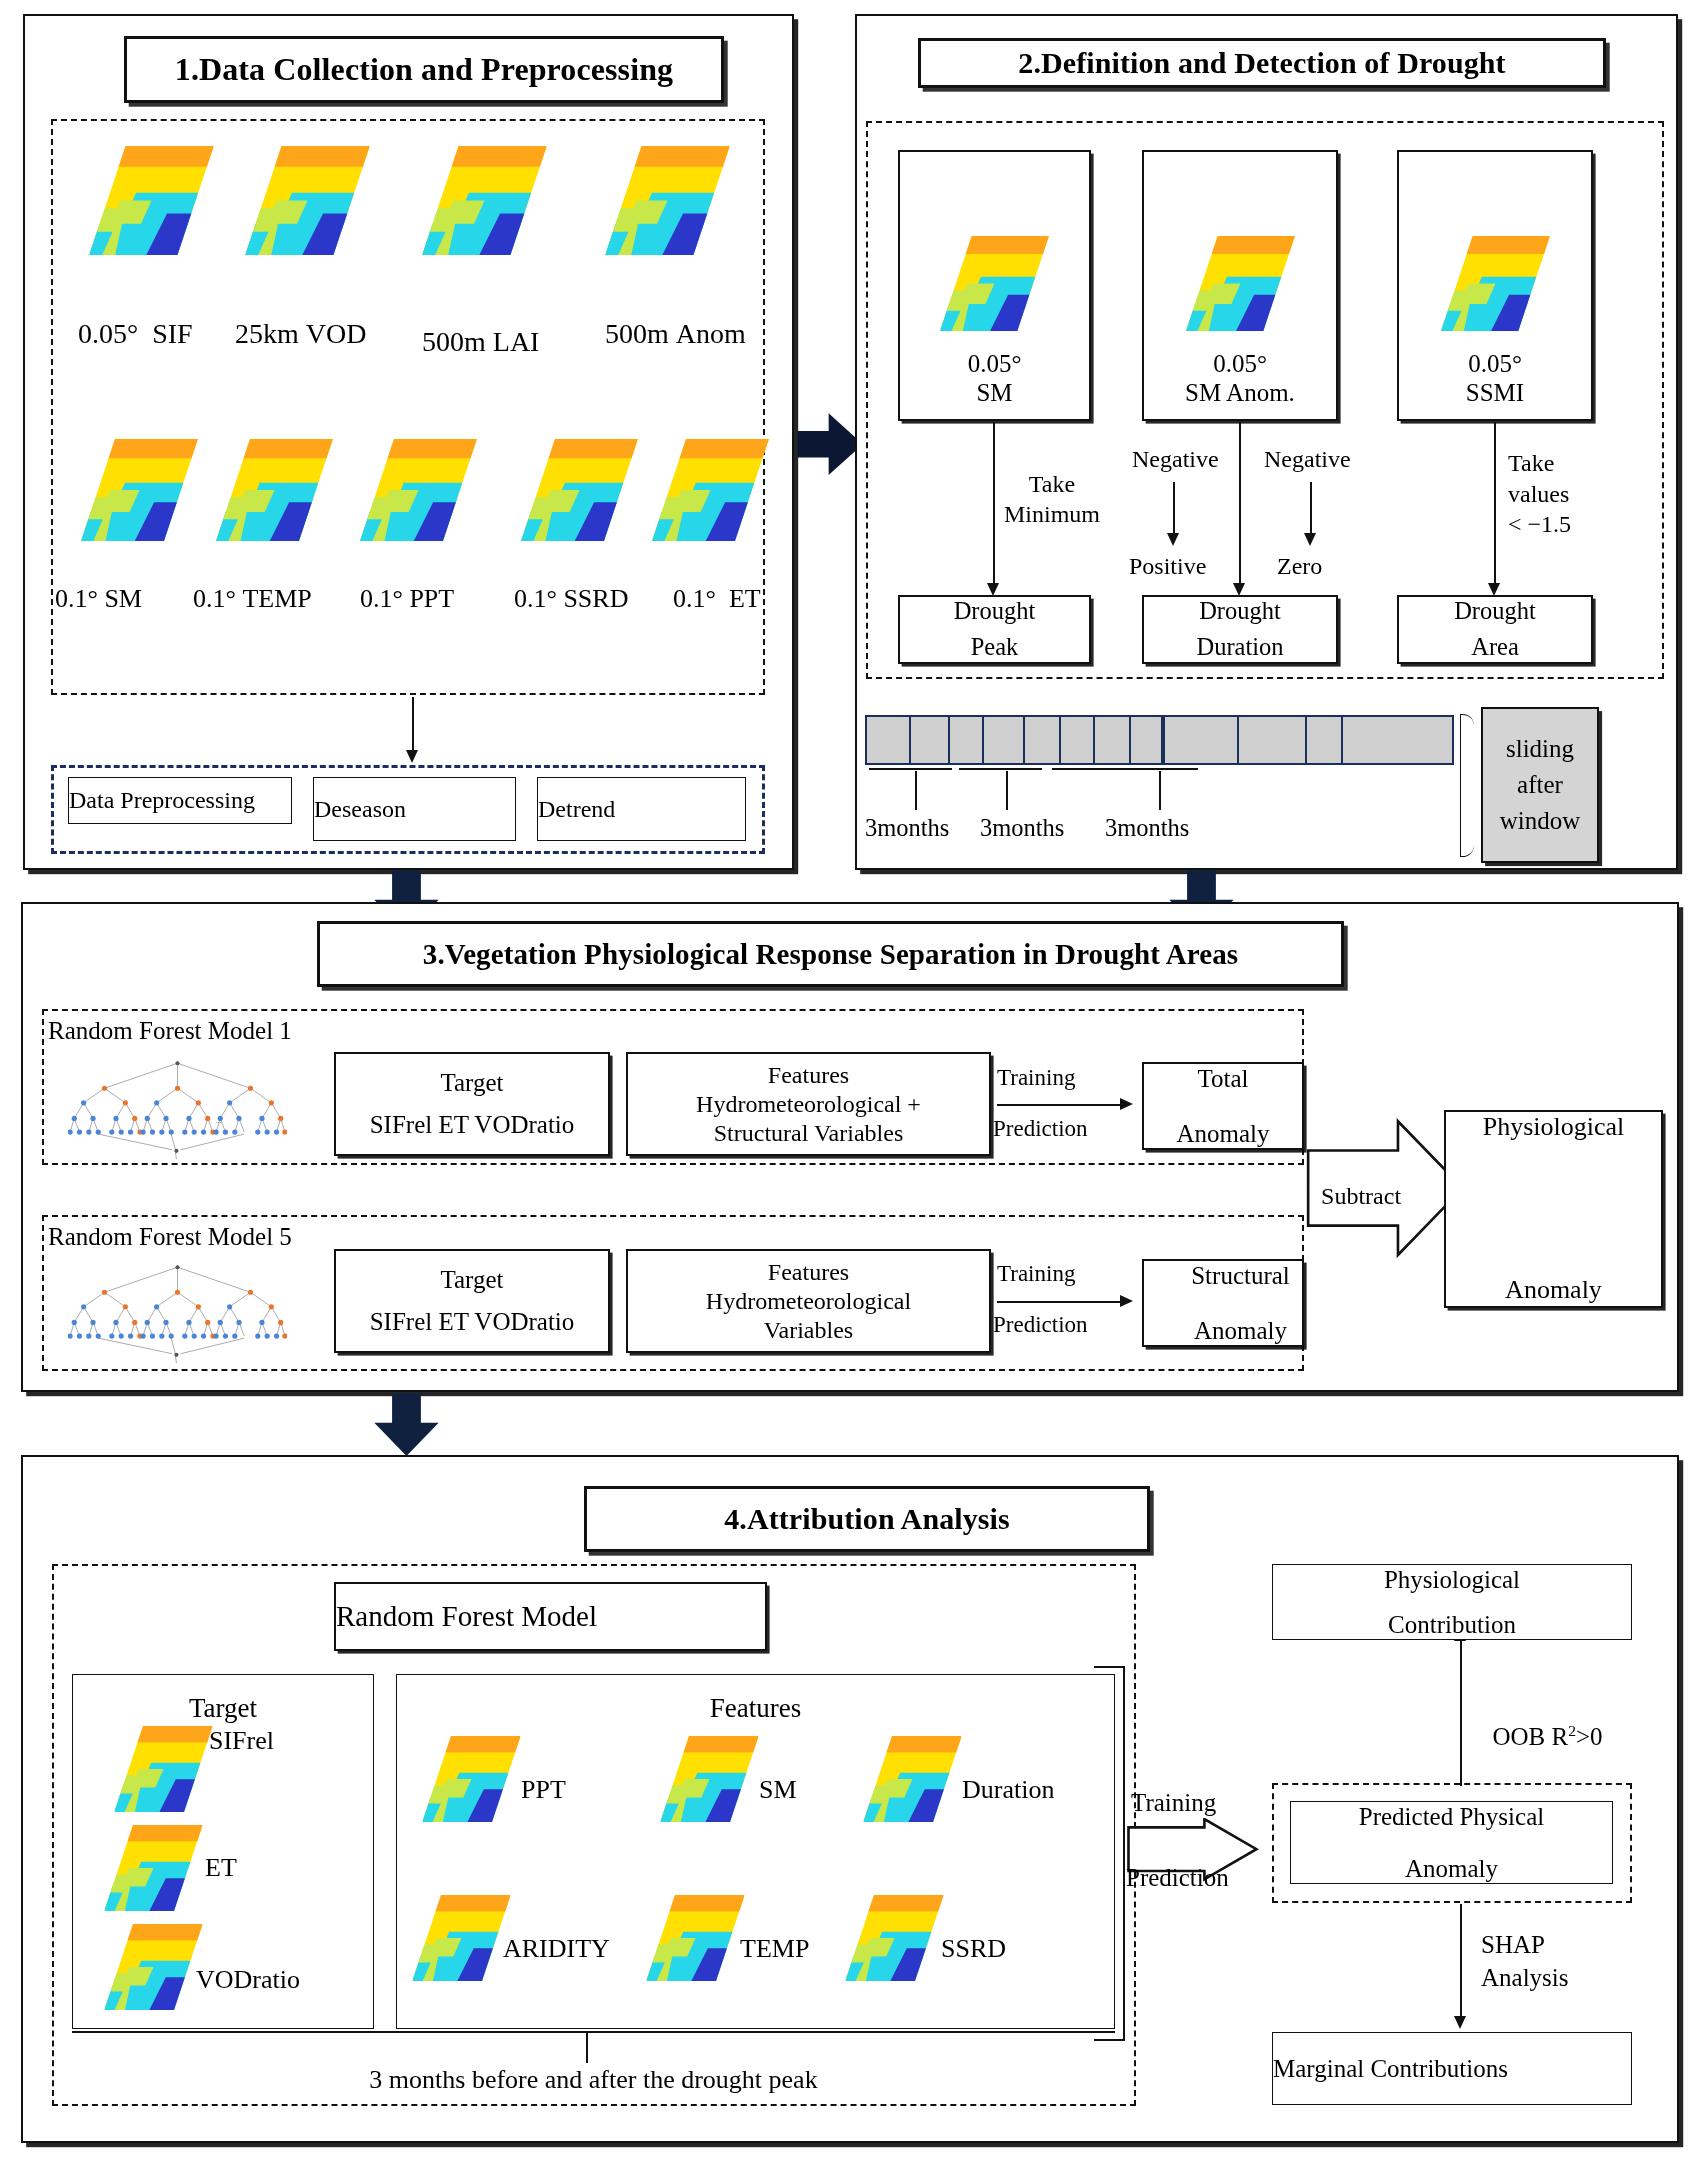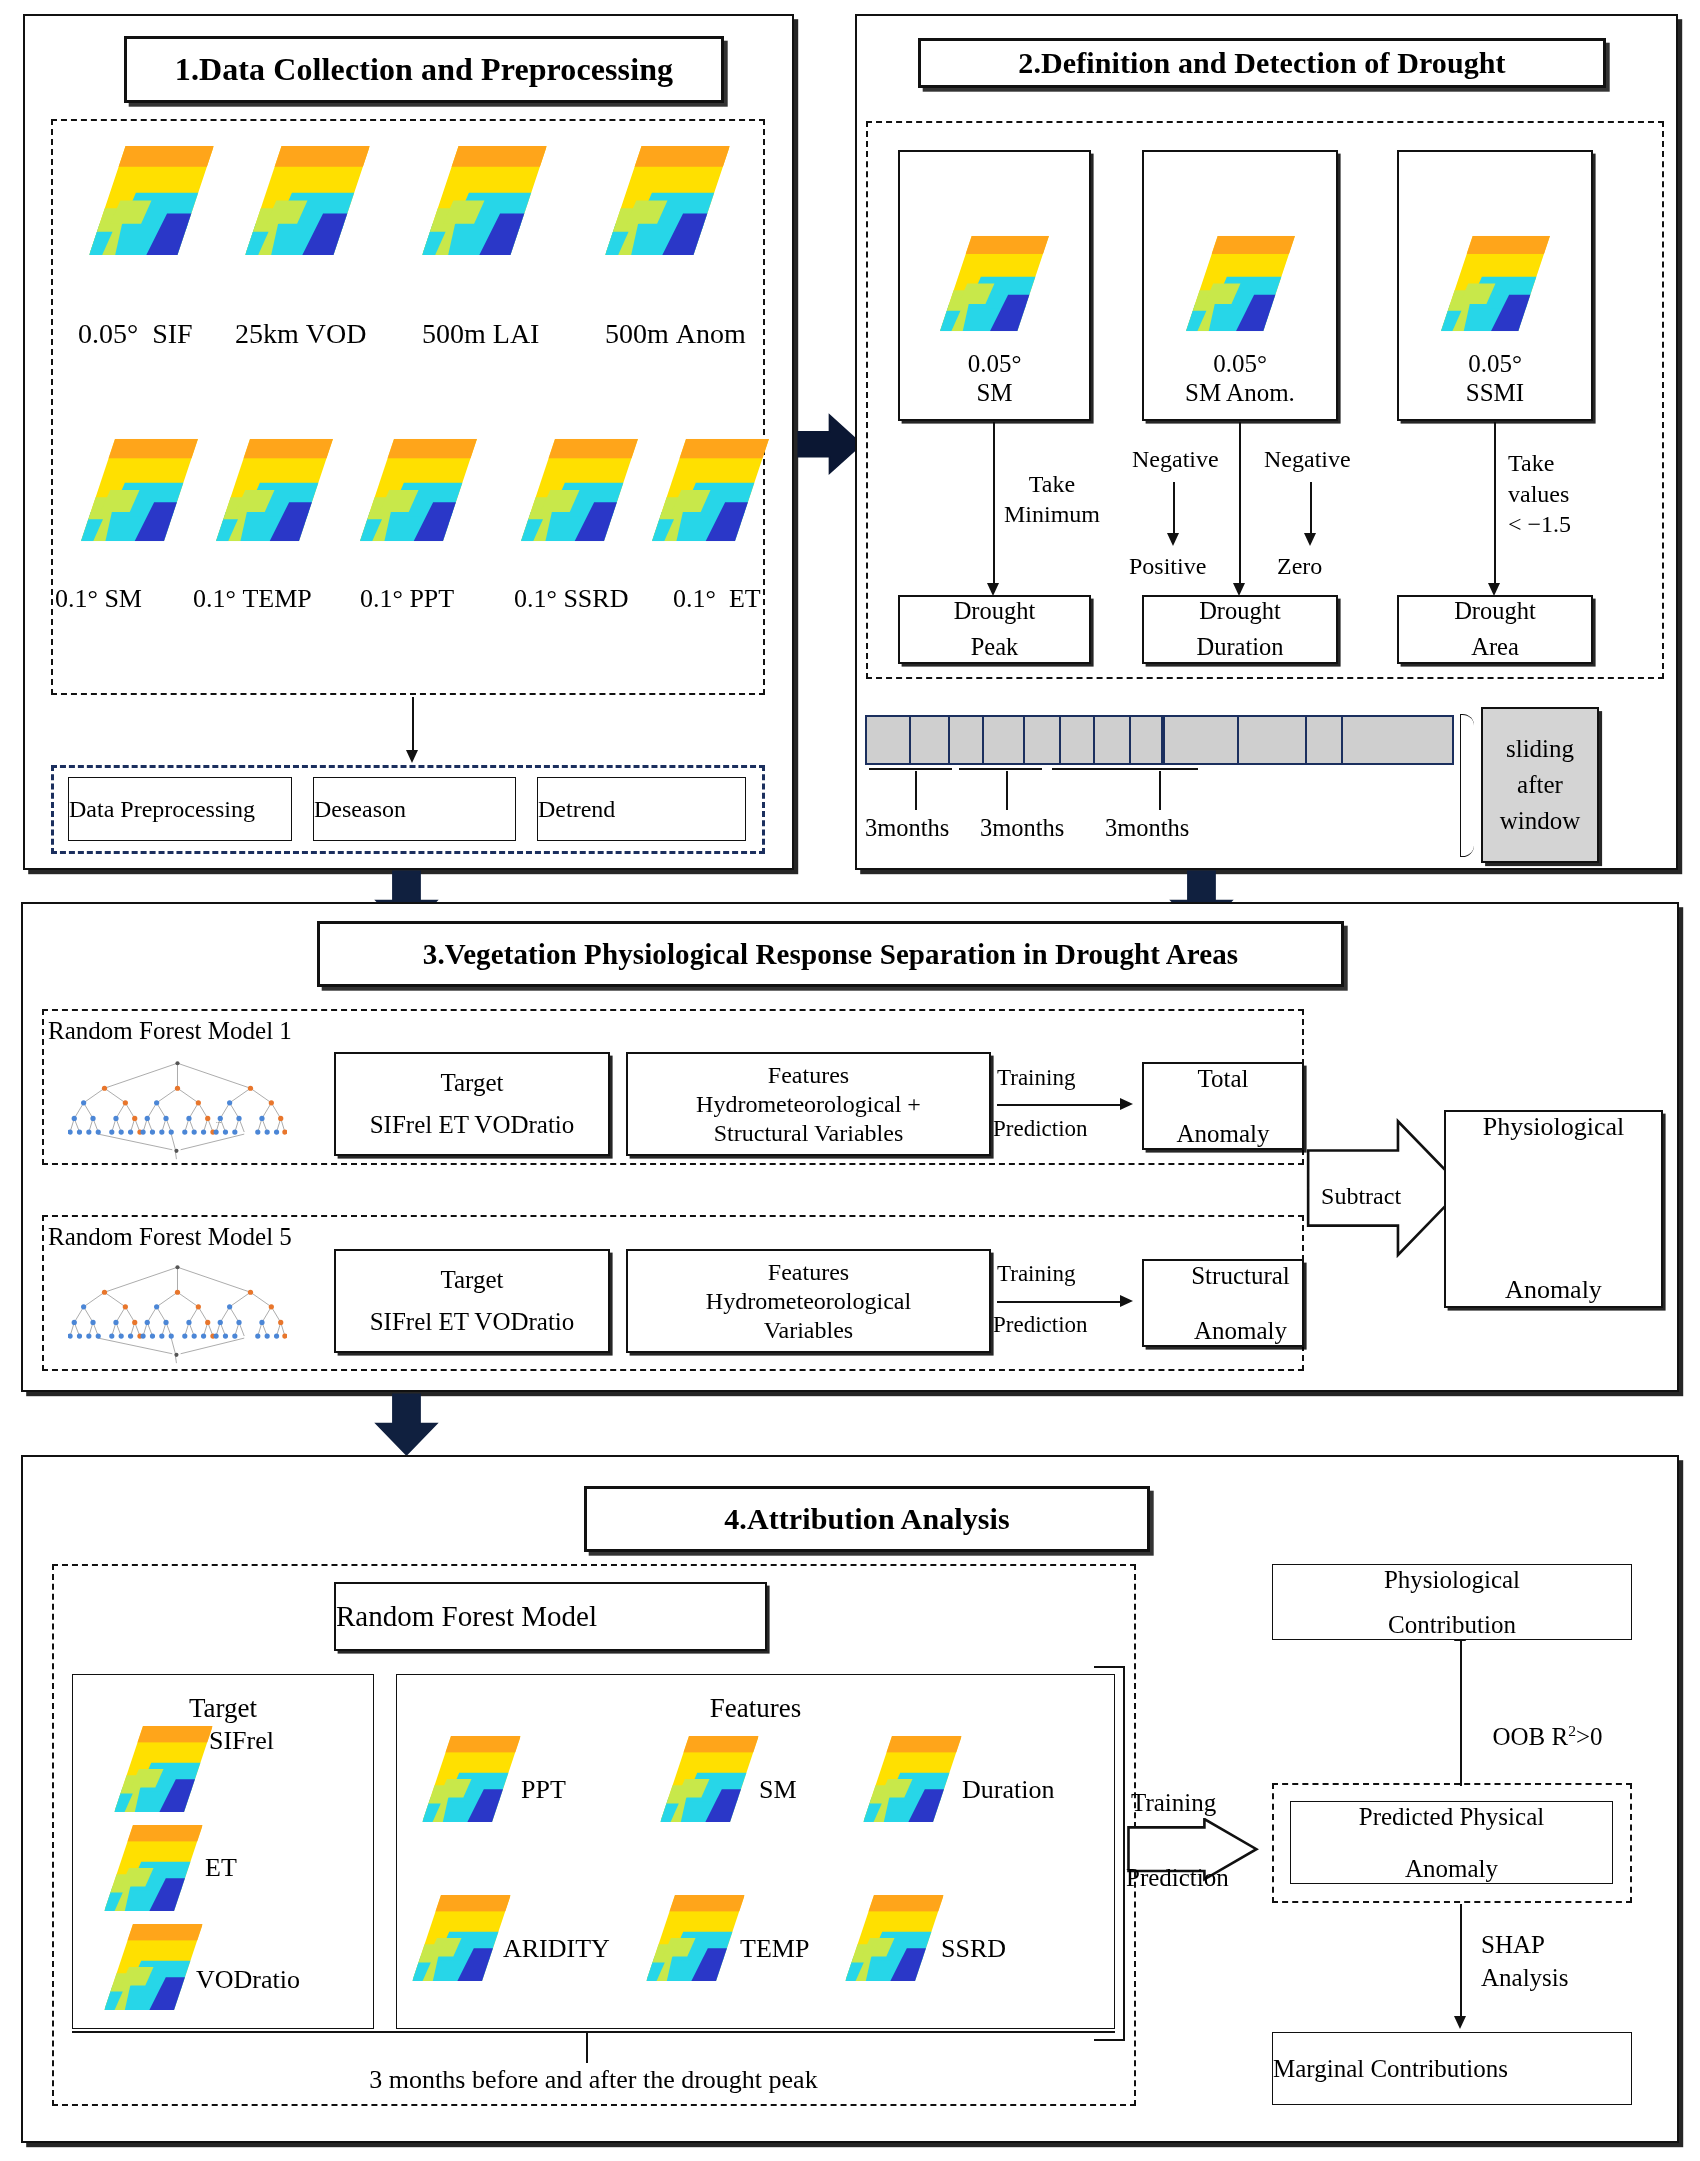"500m LAI" div.lbl { top: 318px -> 326px }
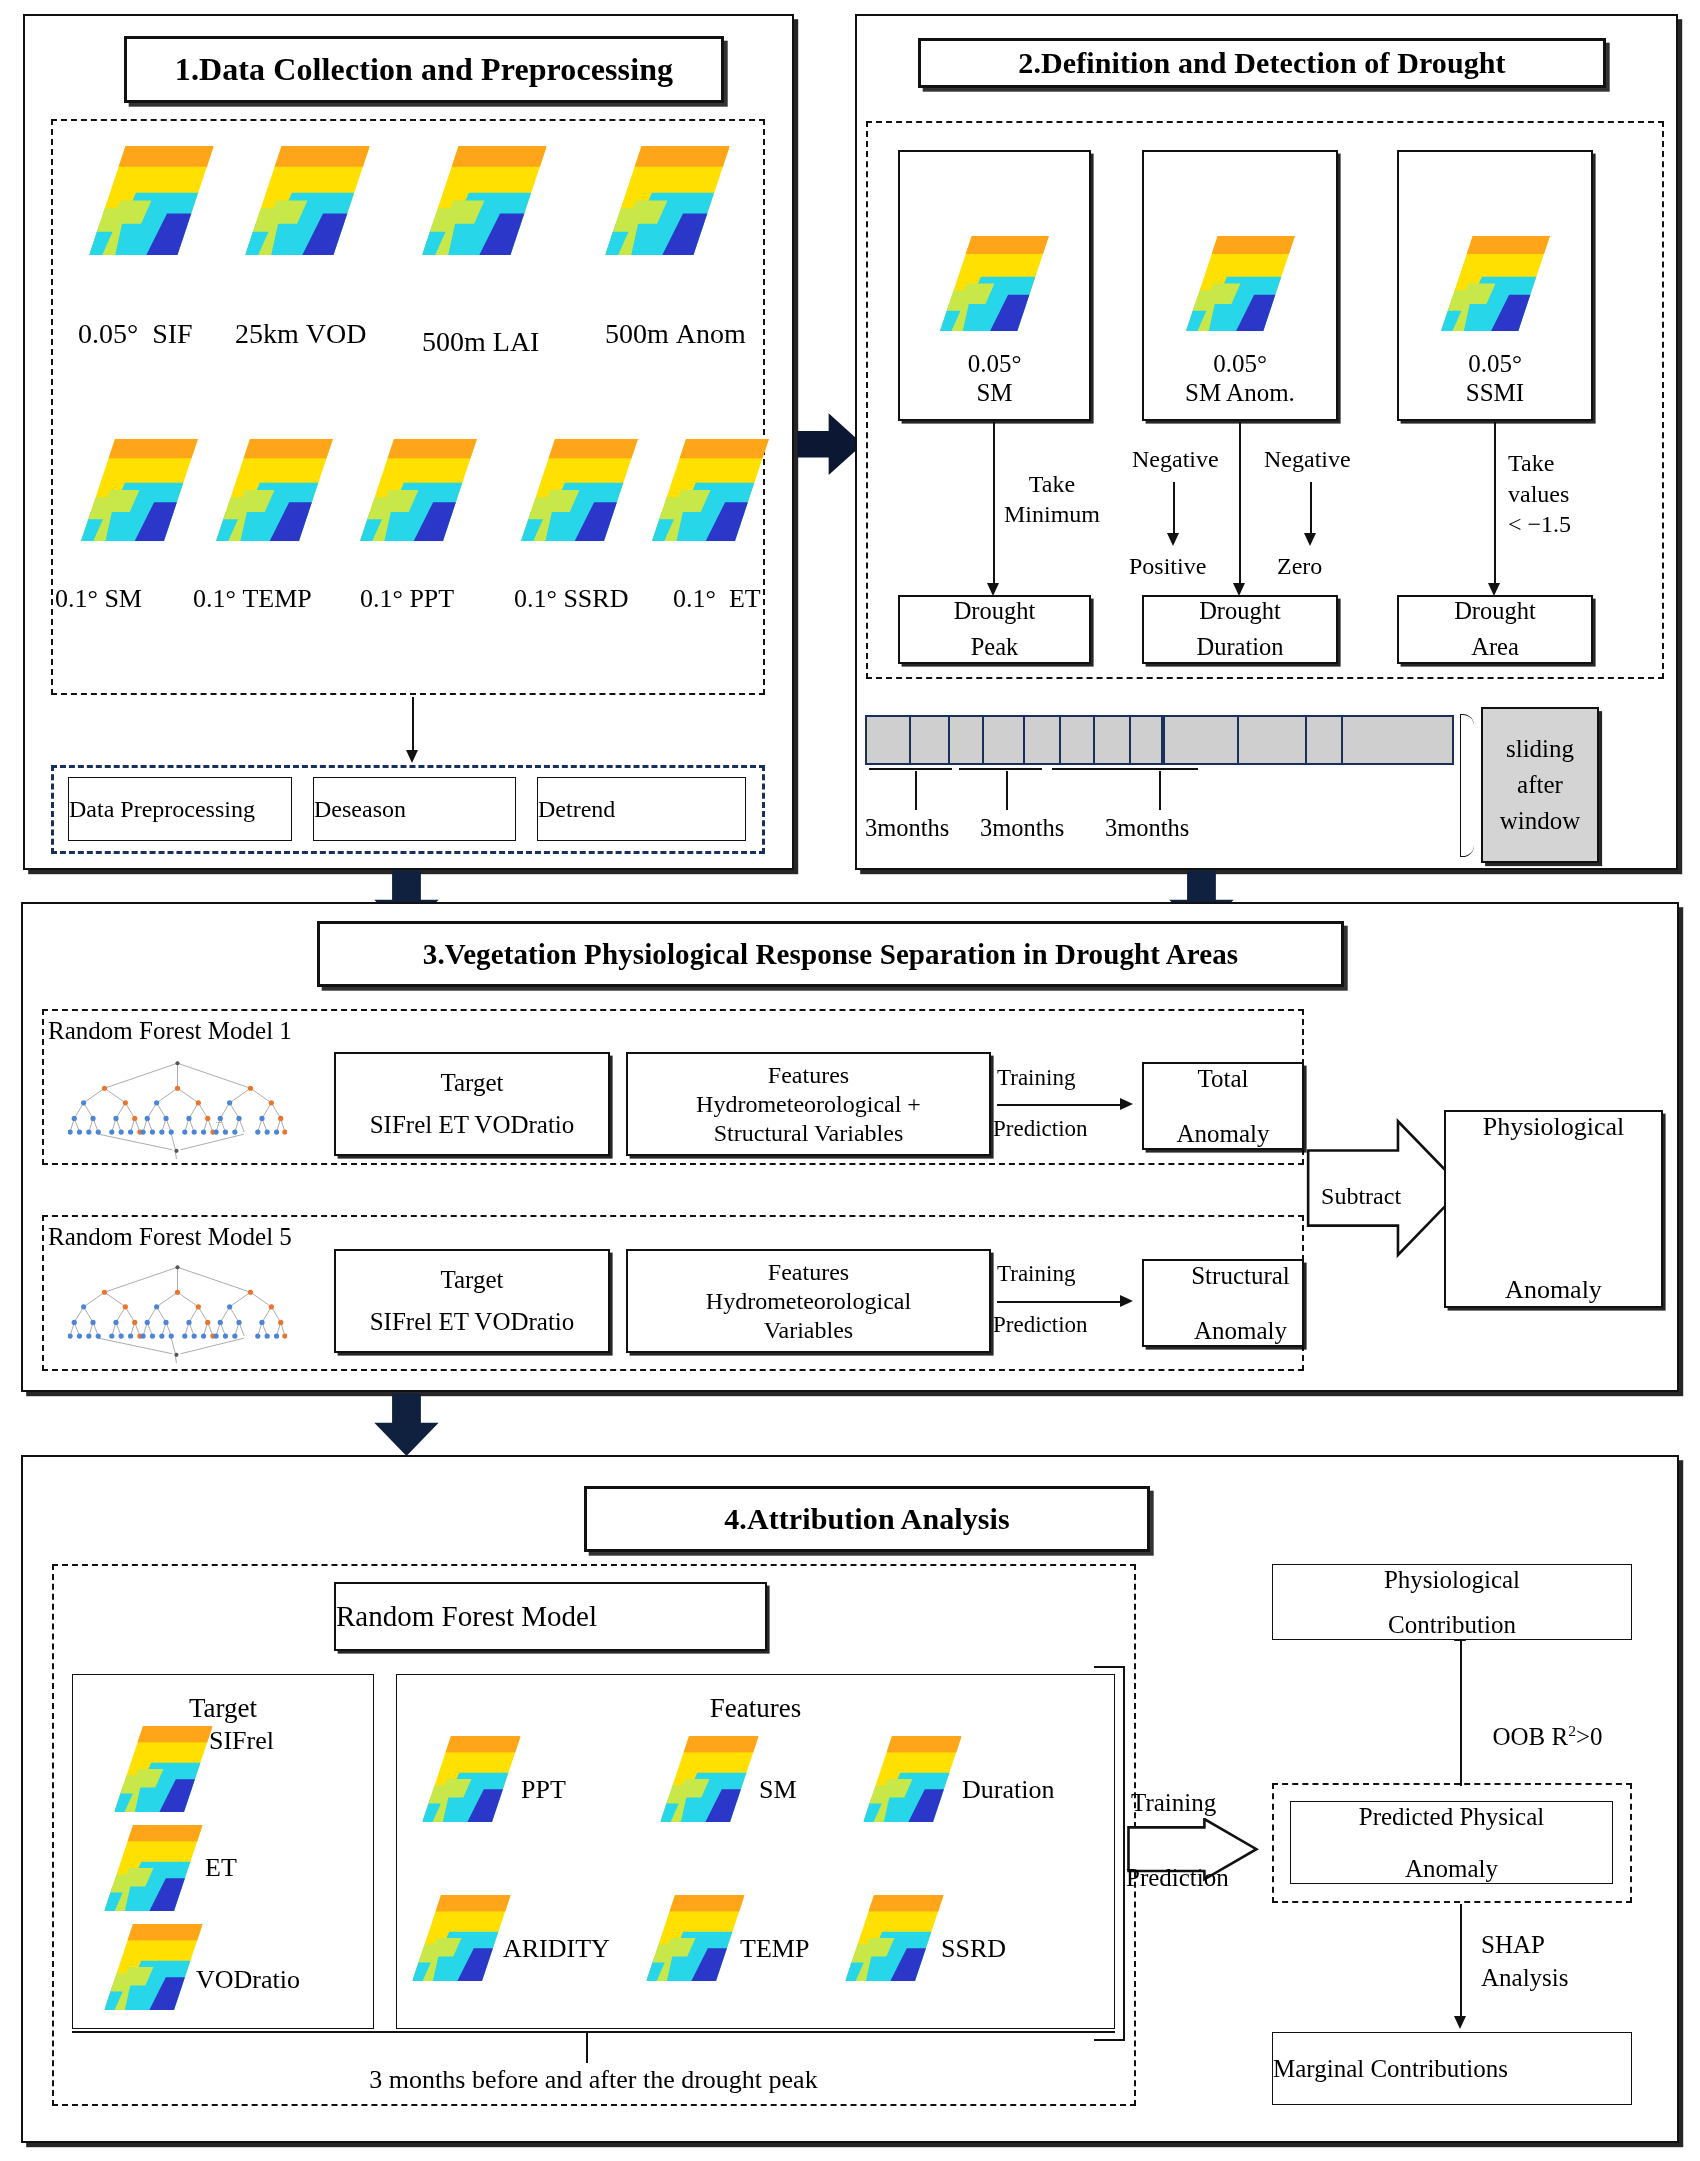"Data Preprocessing" div.box { height: 64px -> 47px }
